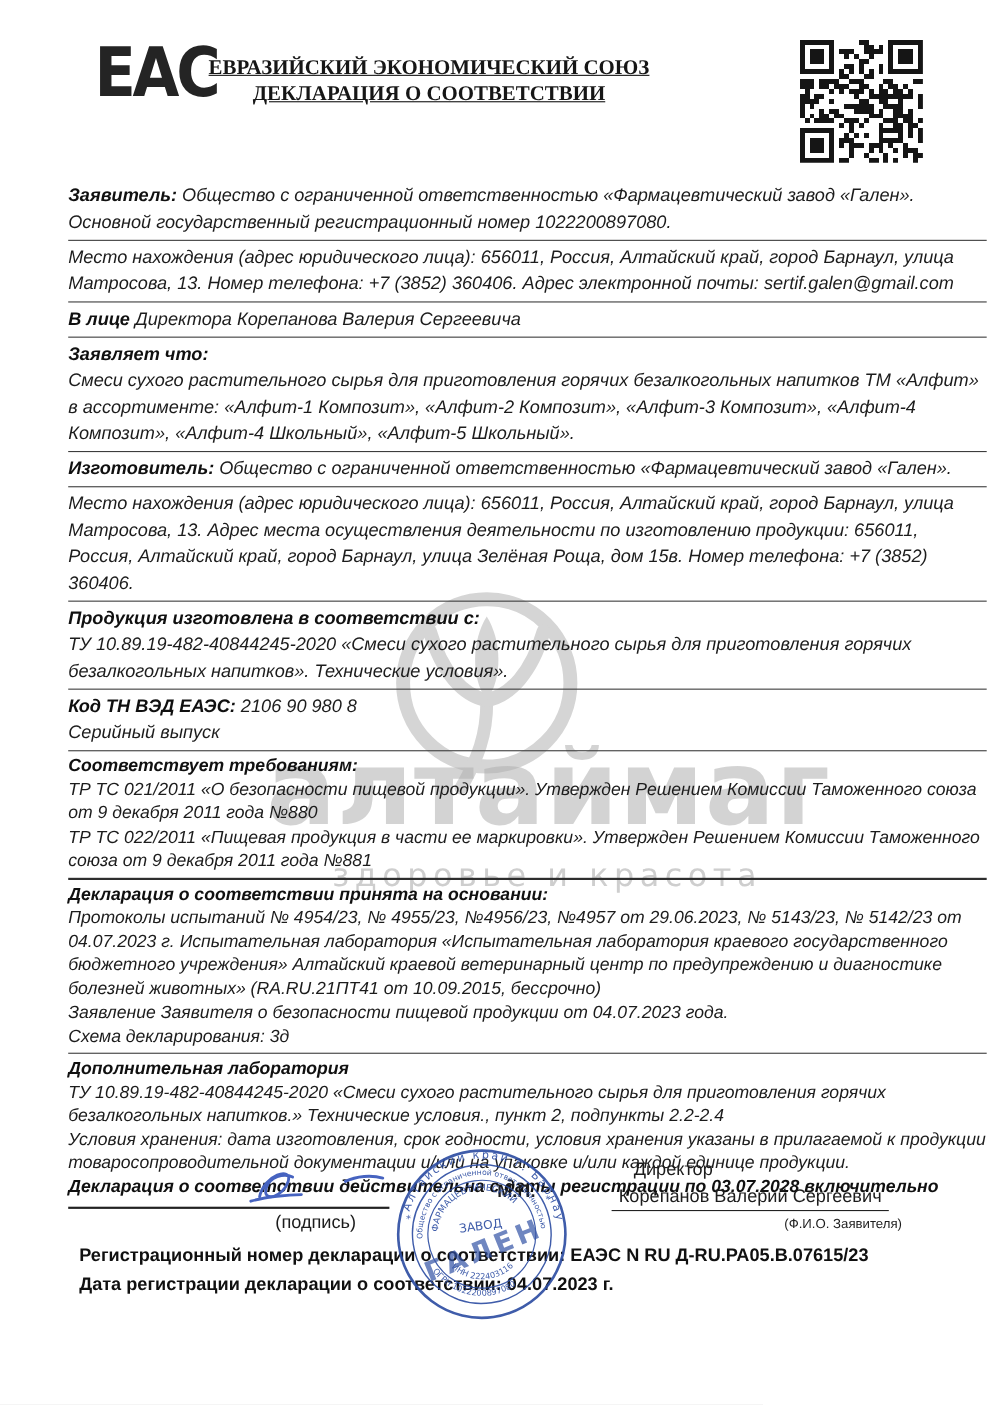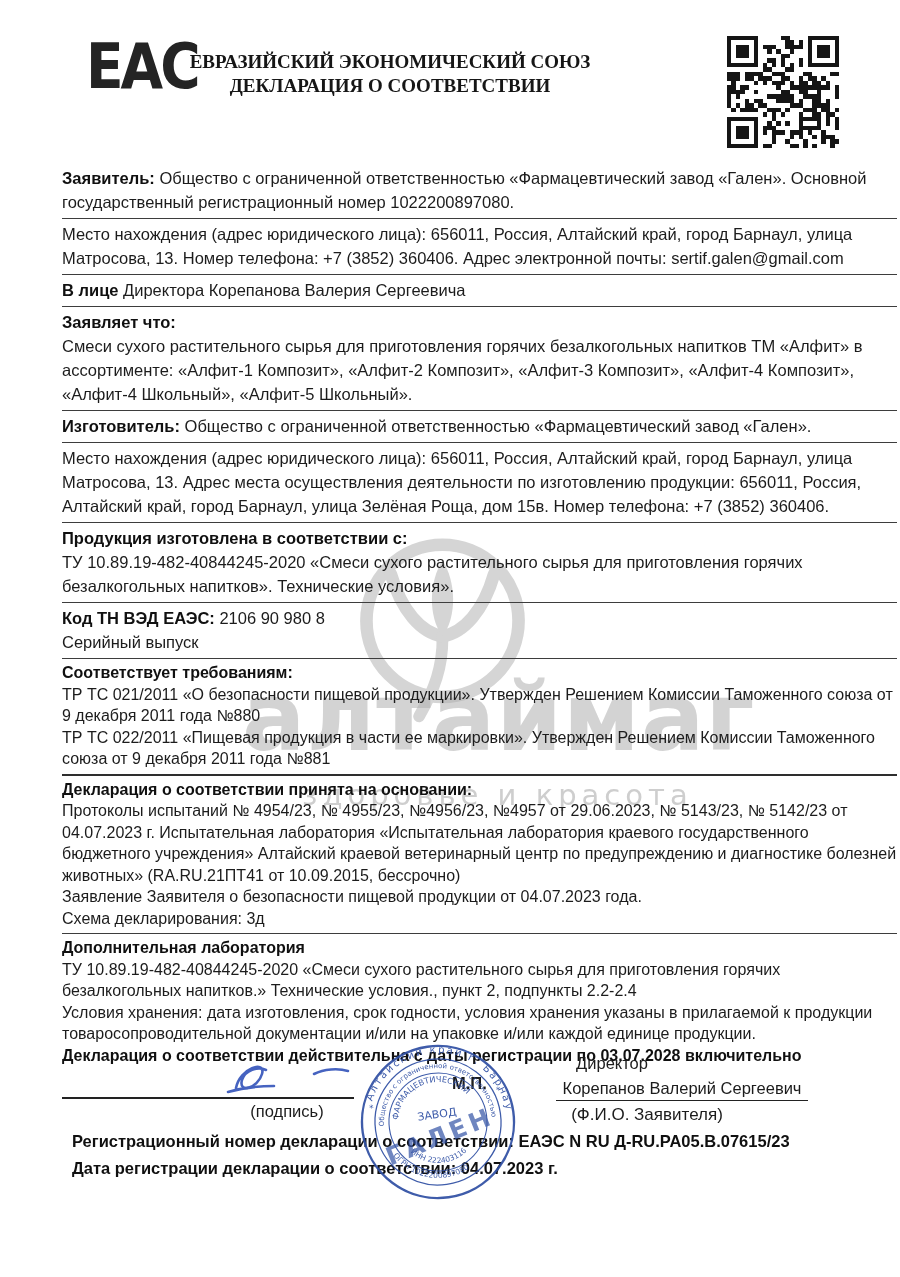"ЕВРАЗИЙСКИЙ ЭКОНОМИЧЕСКИЙ СОЮЗ" .doc-title { text-decoration: none -> underline }
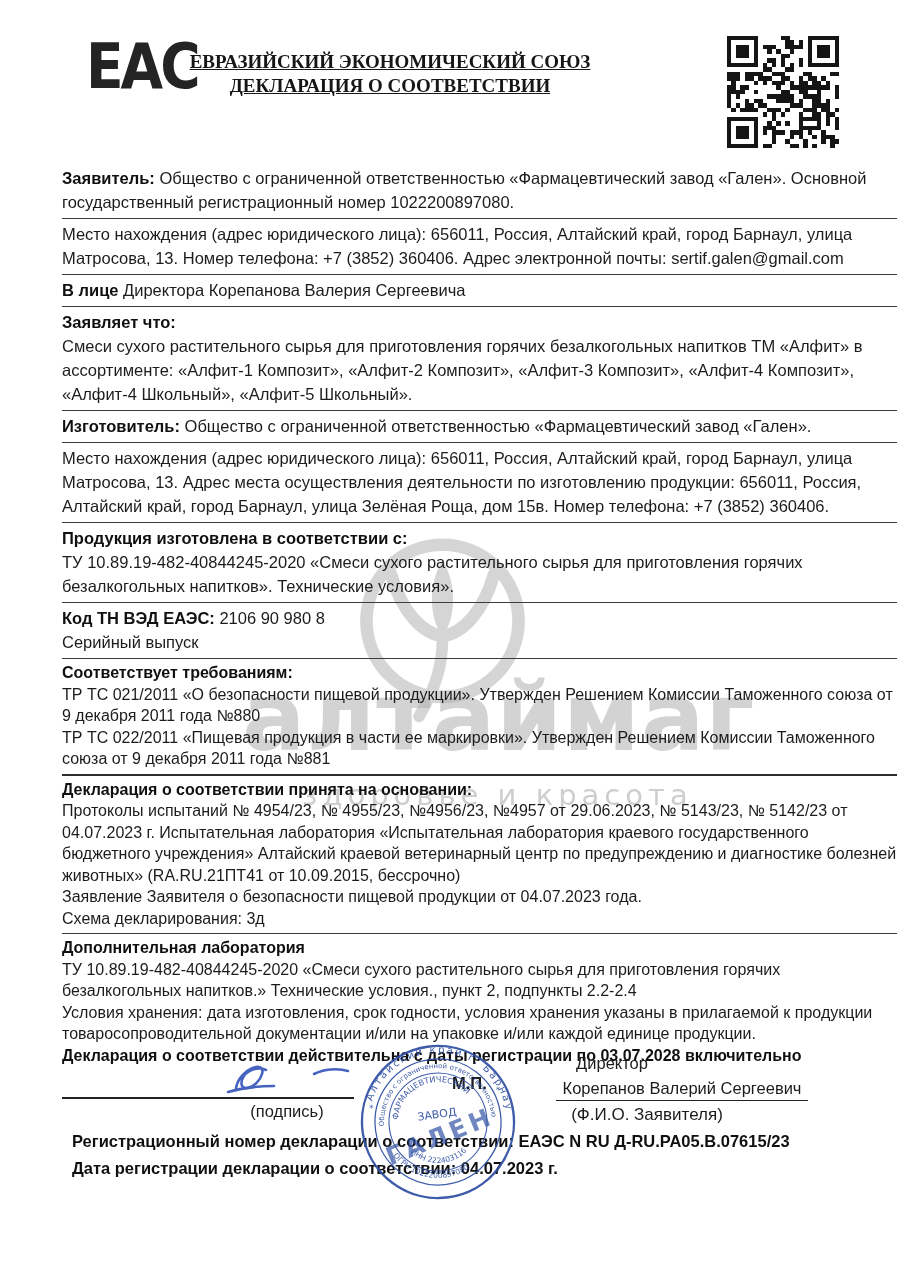"Заявитель: Общество с ограниченной" .section { font-style: none -> italic }
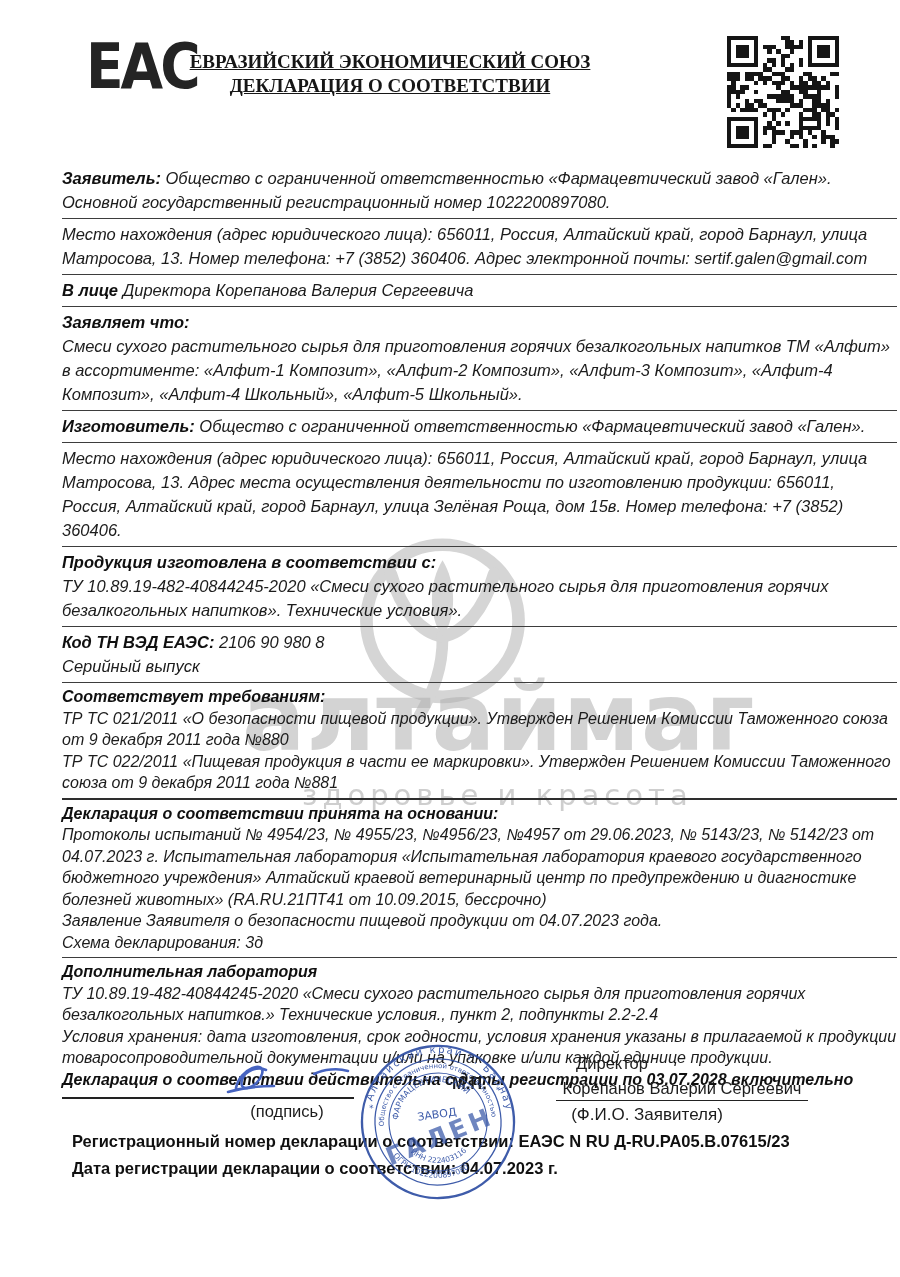"(Ф.И.О. Заявителя)" .fio-caption { font-size: 17px -> 12px; padding-left: none -> 28px; text-align: center -> right }
